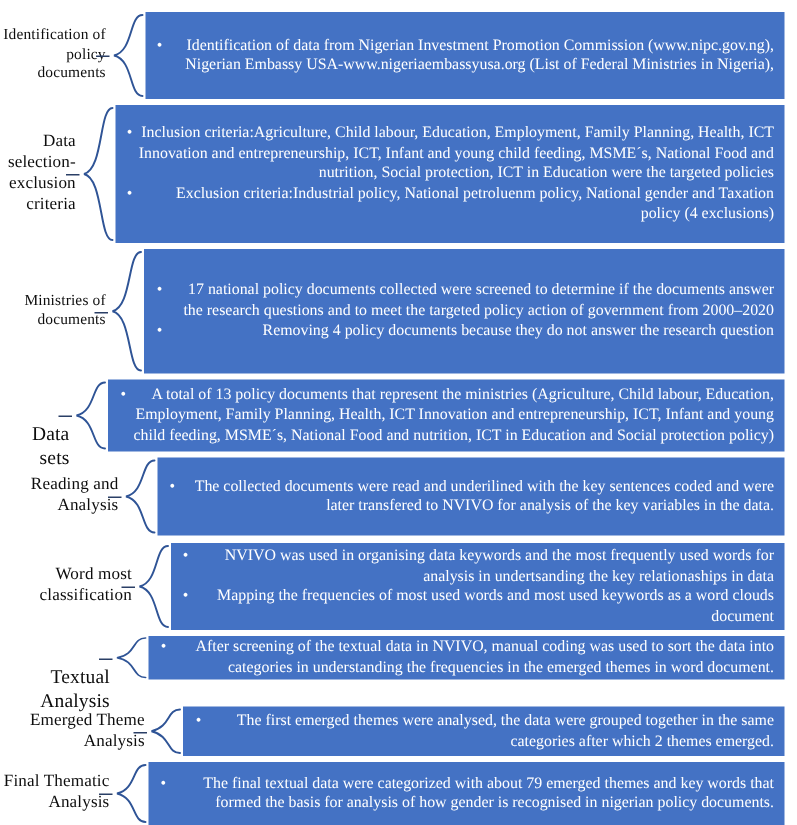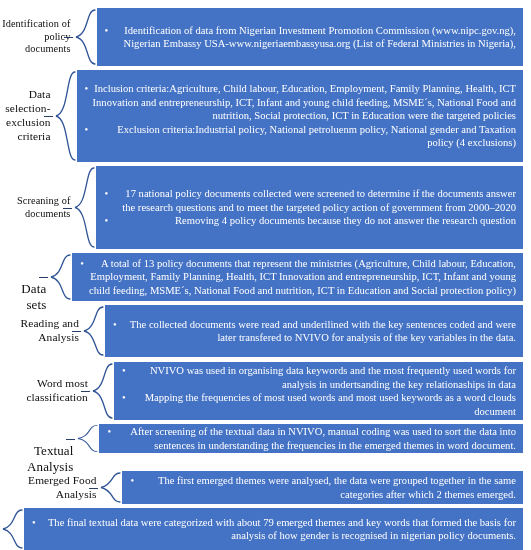"Screaning of documents" div.label-text { text: Screaning -> Ministries }
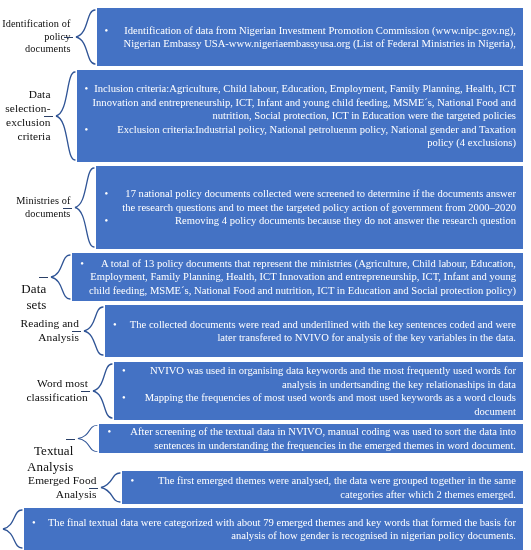"After screening of the textual" span { text: sentences -> categories }
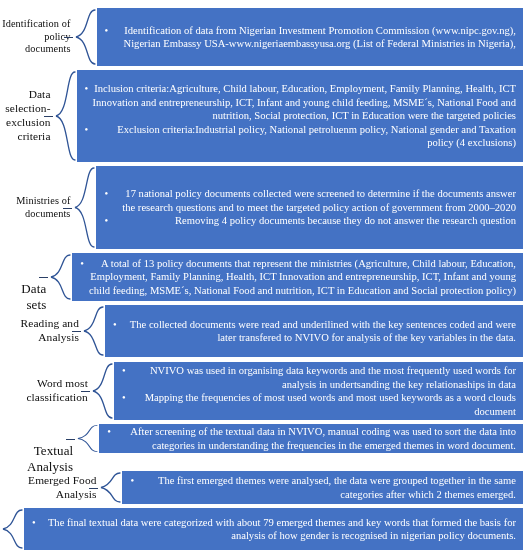"Emerged Food Analysis" div.label-text { text: Food -> Theme }
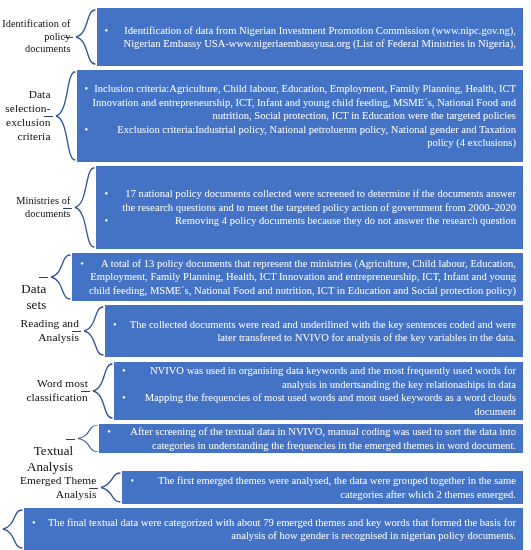"Final Thematic Analysis" div.label-cell { html: none -> <div> <div>Final Thematic Analysis</div> <div></div> </div> }
